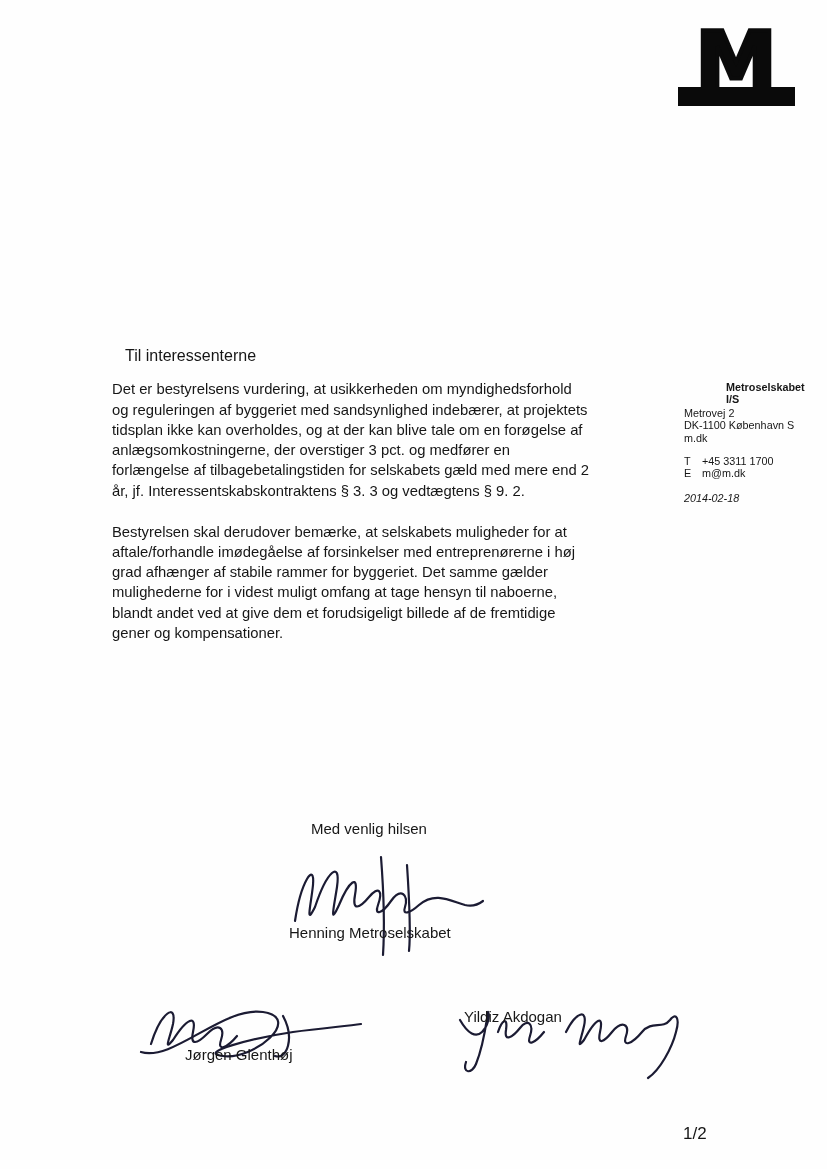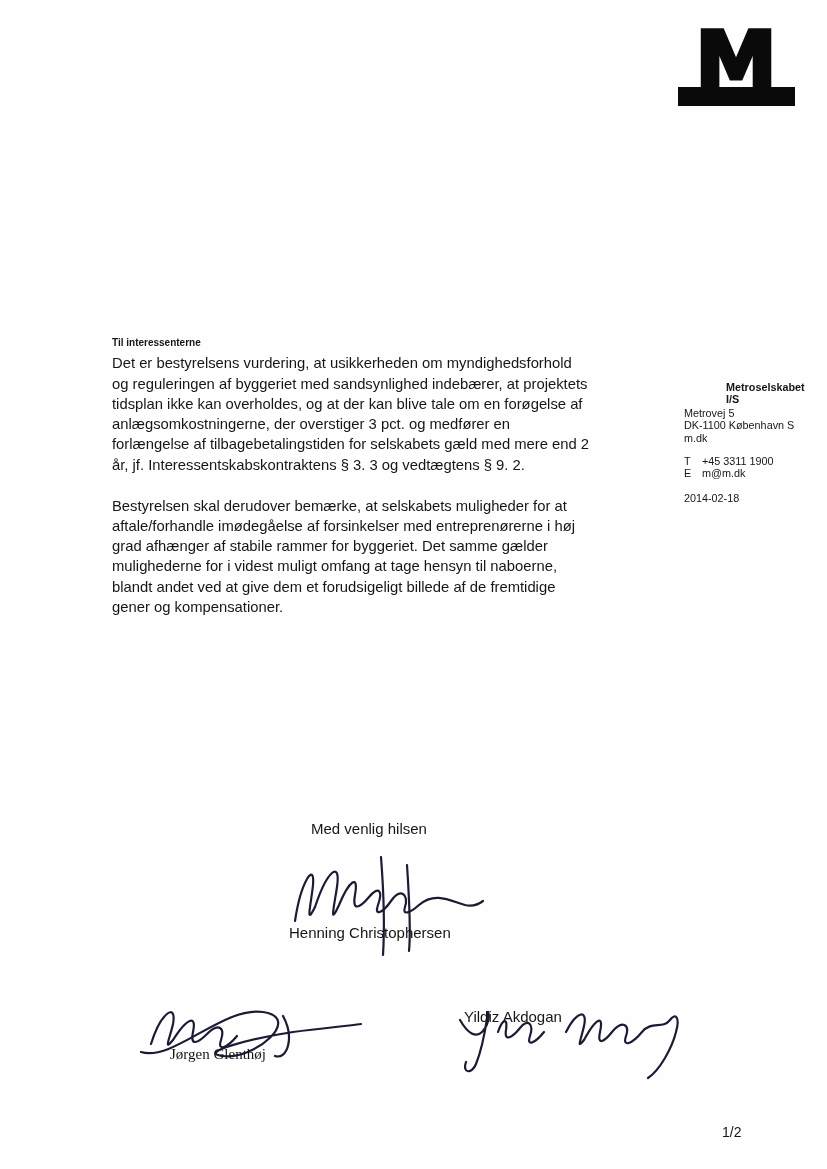"Til interessenterne" .salutation { font-size: 10px -> 16px; font-weight: bold -> normal; margin: 0 -> 13px }
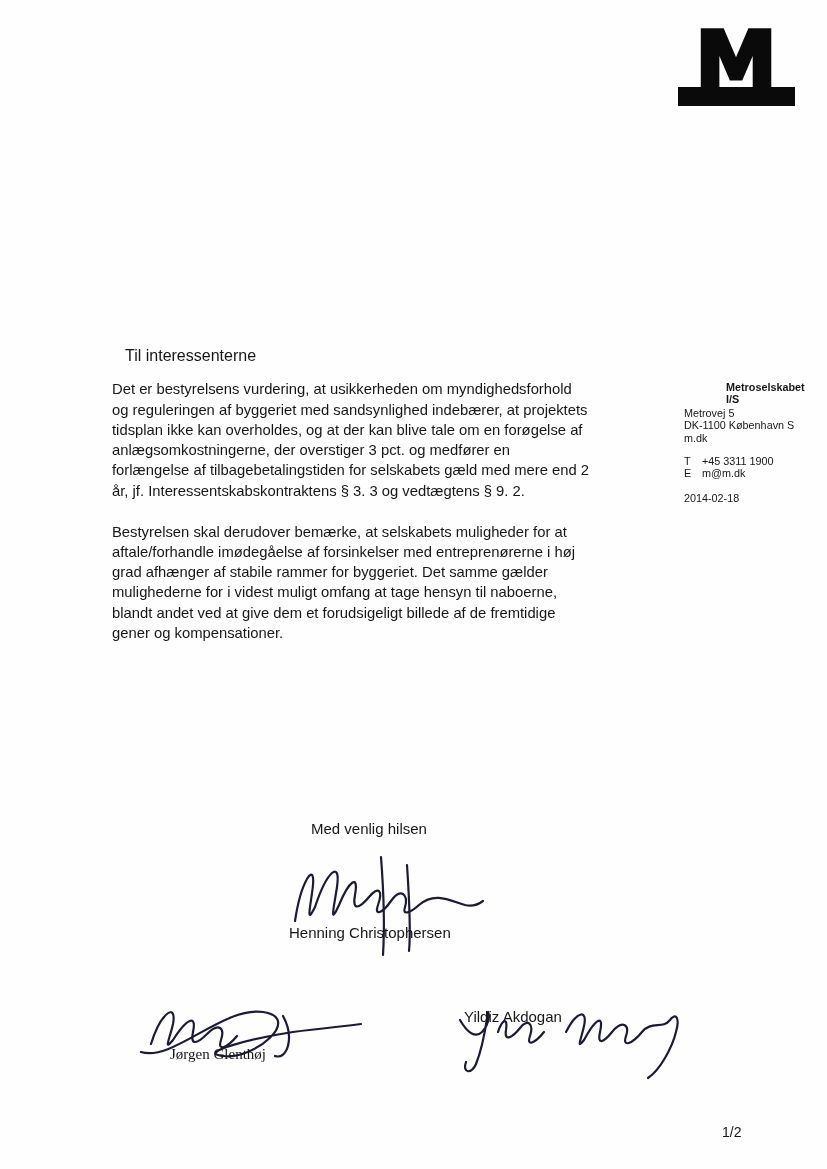"Metrovej 5" div { text: 5 -> 2 }
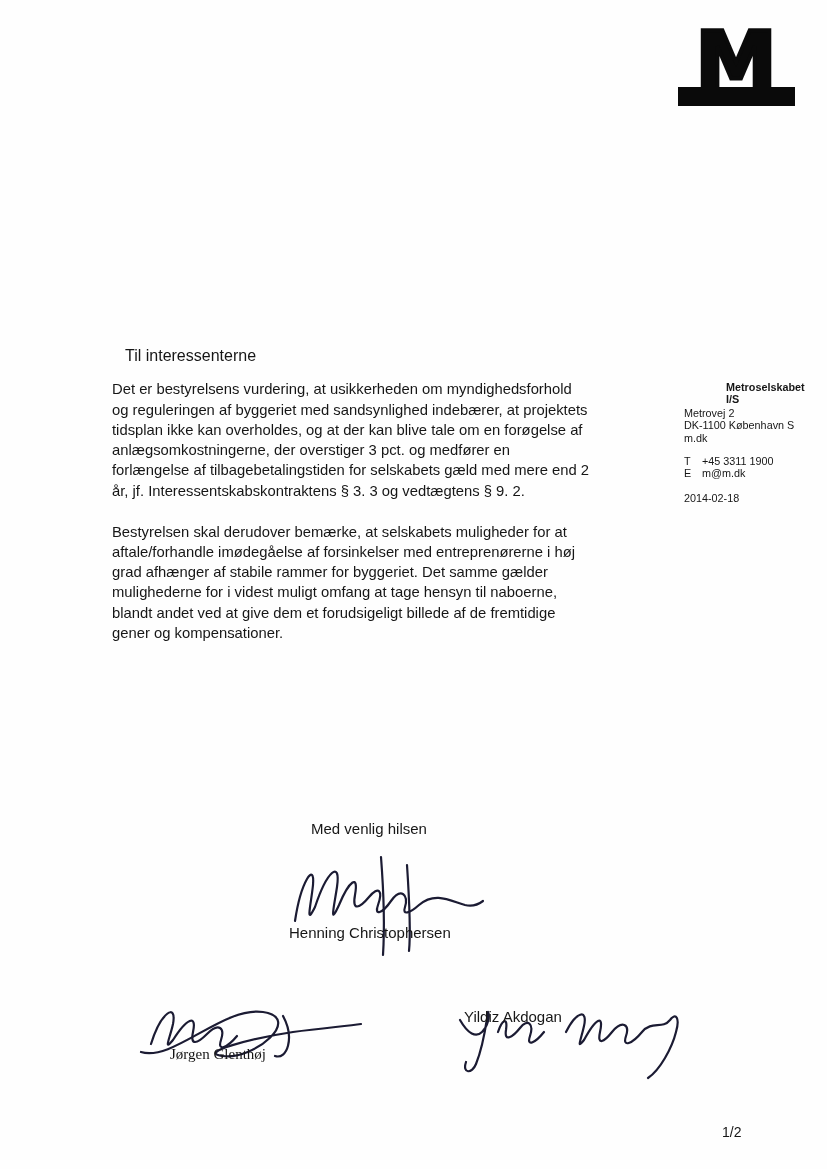"+45 3311 1900" span { text: 1900 -> 1700 }
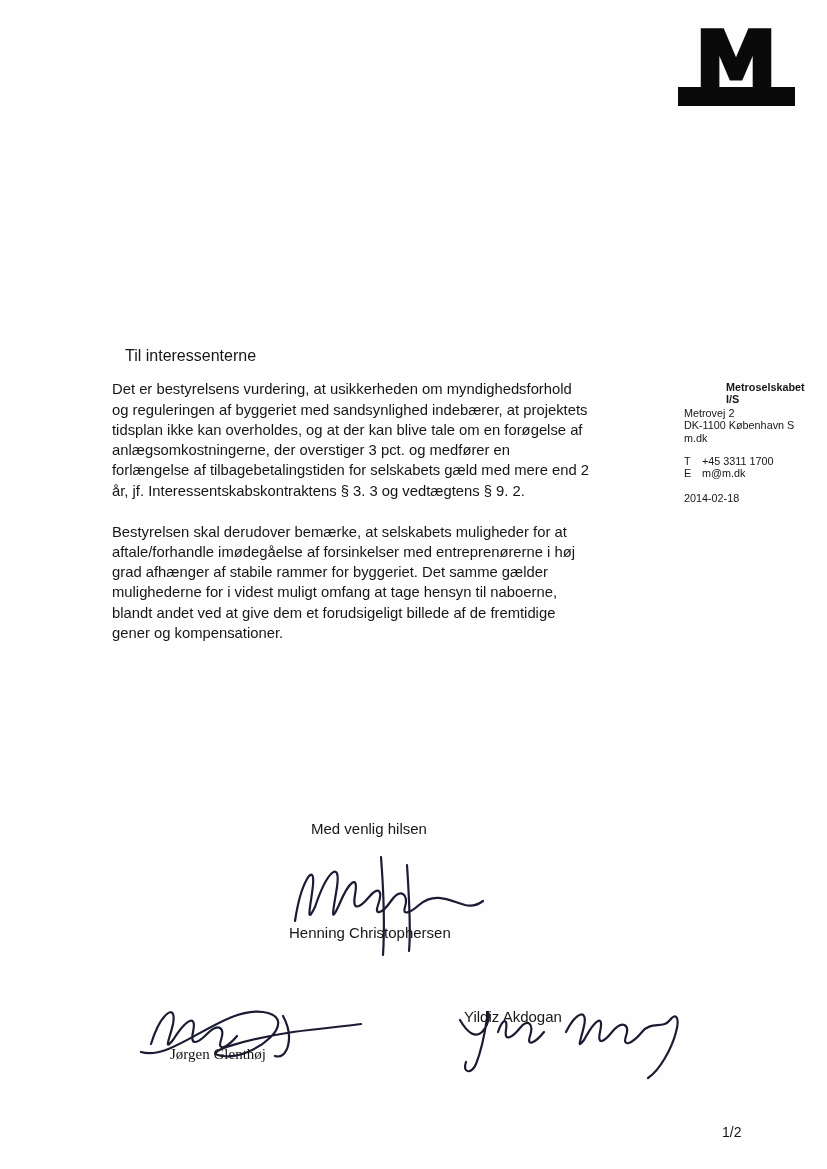"2014-02-18" .sidebar .date { font-style: none -> italic }
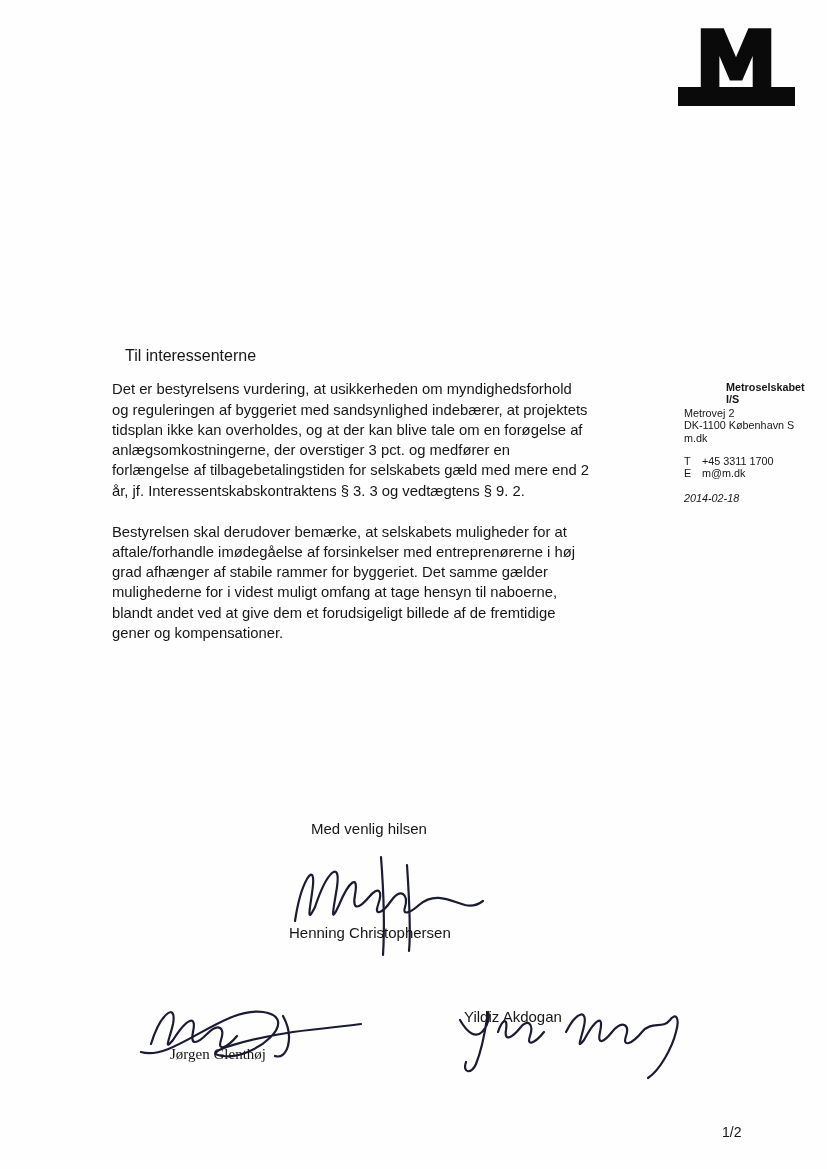"Henning Christophersen" div.sig-name { text: Christophersen -> Metroselskabet }
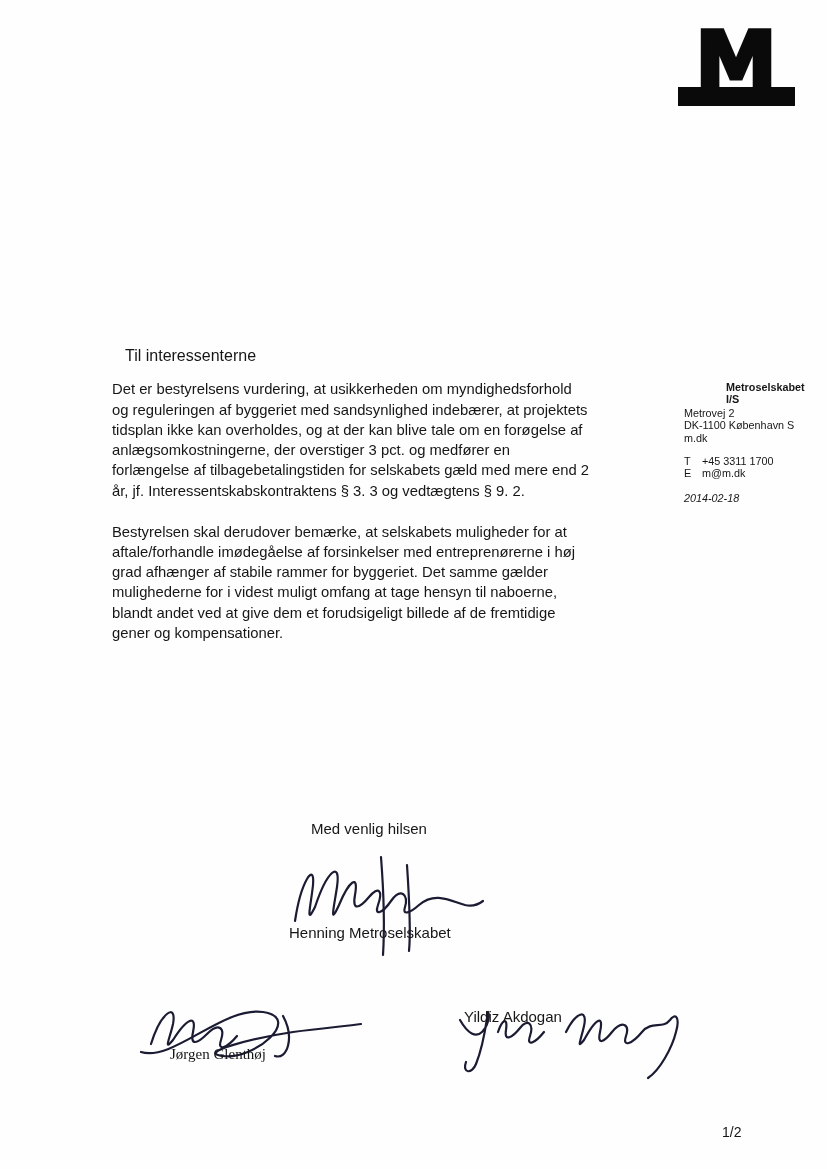"Jørgen Glenthøj" .sig2-name { font-family: Liberation Serif, serif -> none; left: 170px -> 185px }
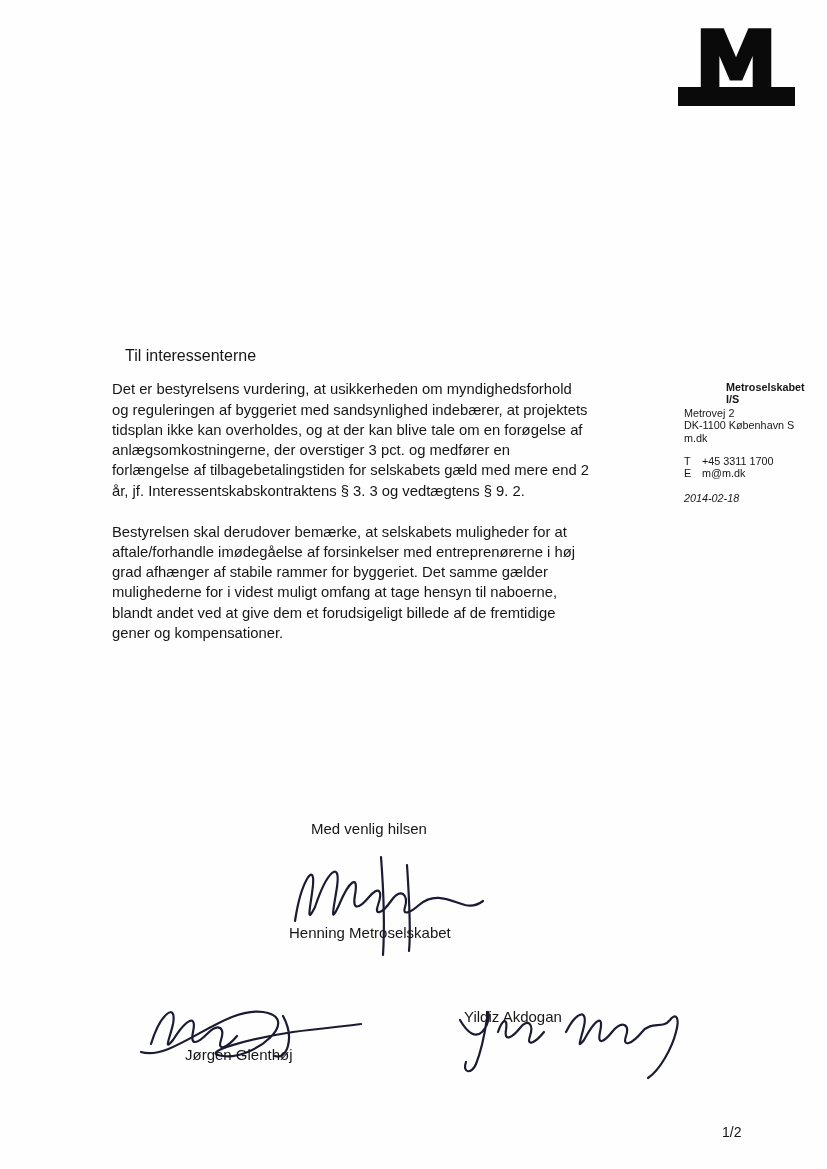"1/2" .page-number { font-size: 14px -> 17px; left: 722px -> 683px }
